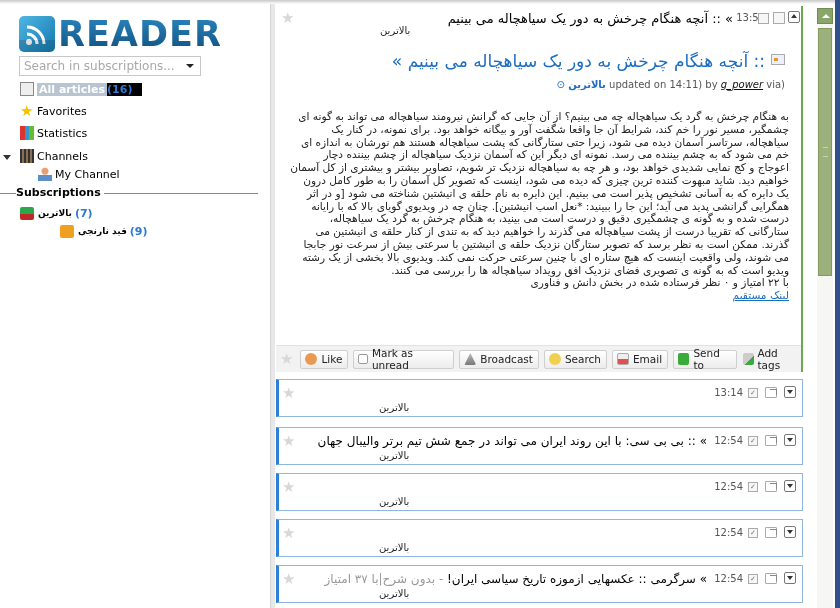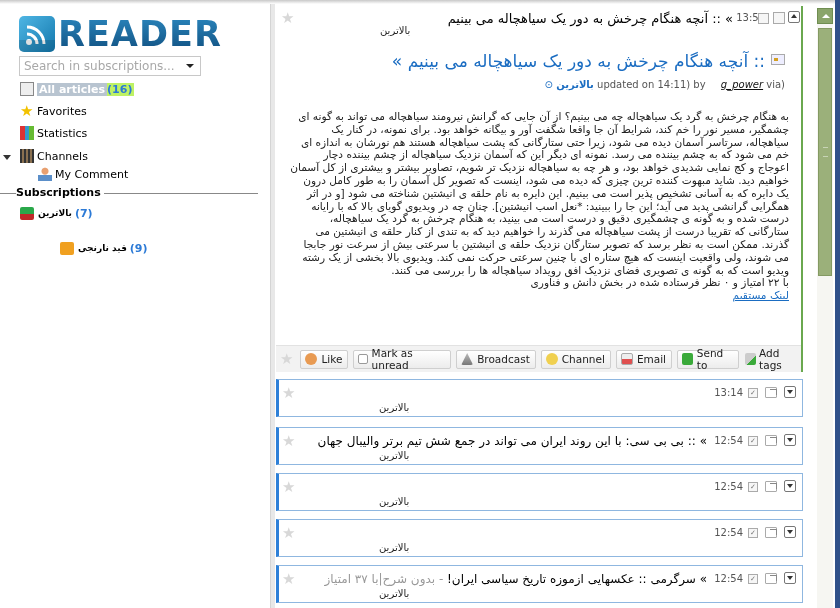"(16)" span.cnt { background: #bef264 -> #000000; padding-right: 2px -> 10px }
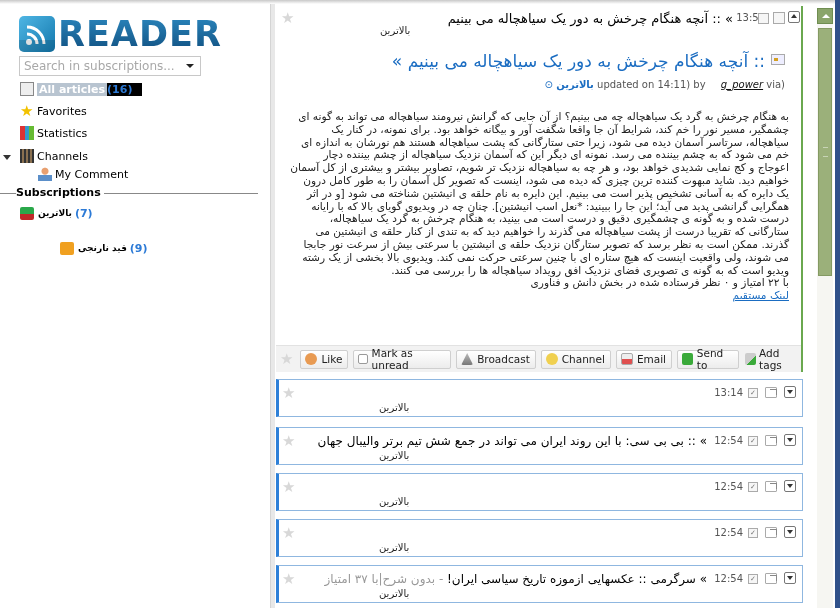"g_power" .meta i { margin-left: 12px -> none }
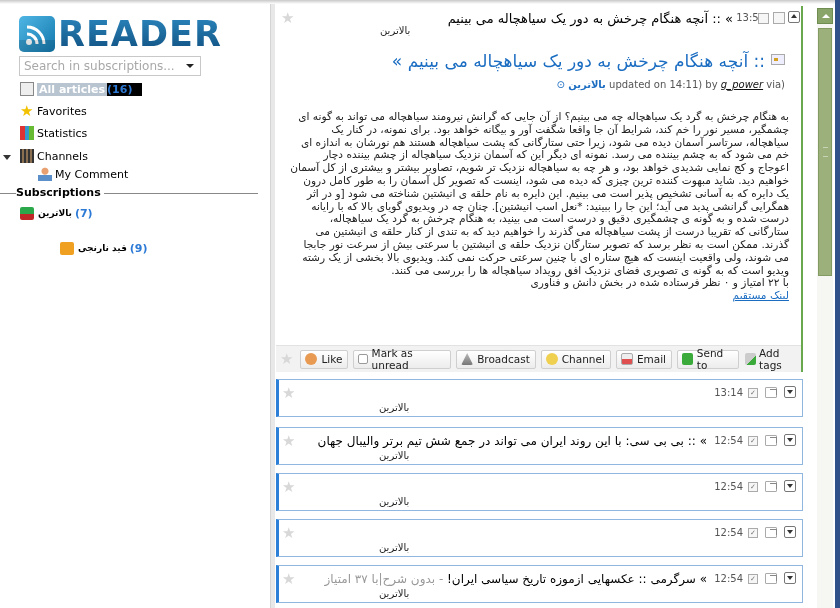"My Comment" span { text: Comment -> Channel }
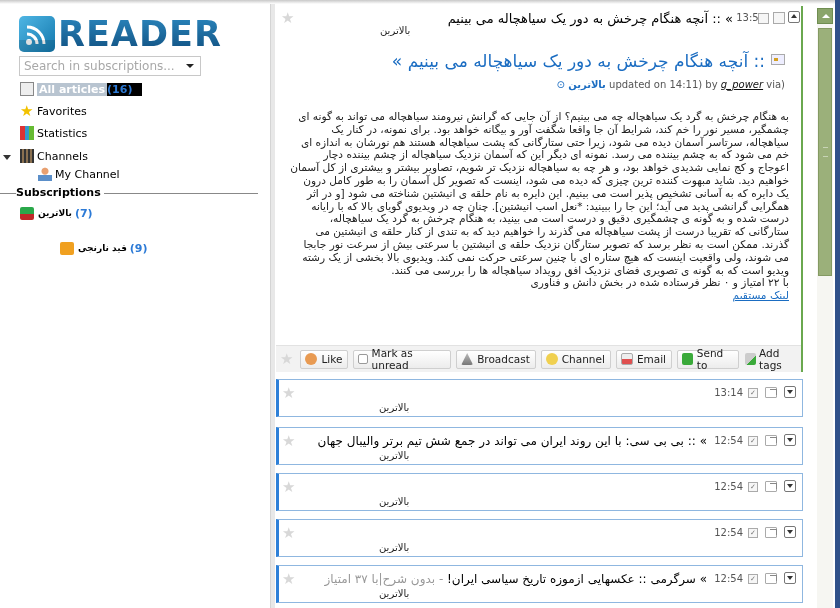"قید نارنجی" div.sub-item { top: 237px -> 220px }
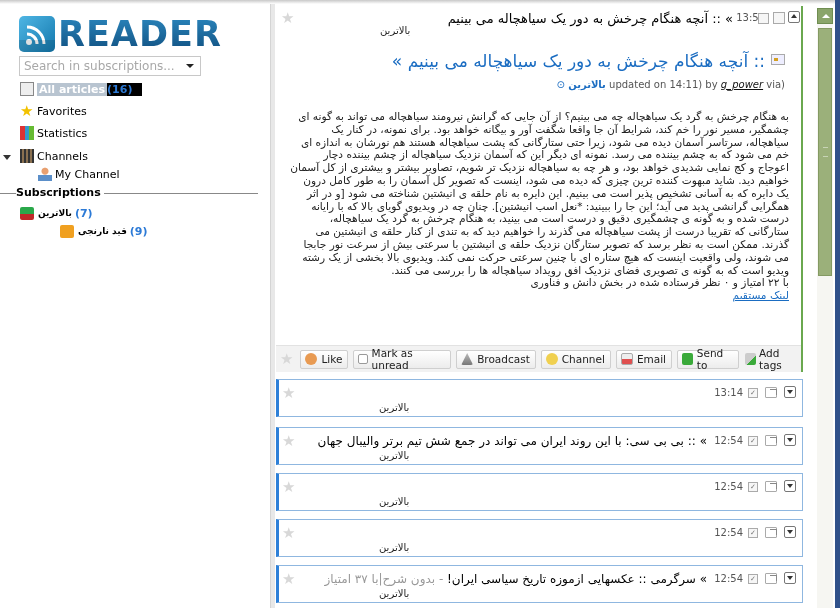"Channel" span { text: Channel -> Search }
